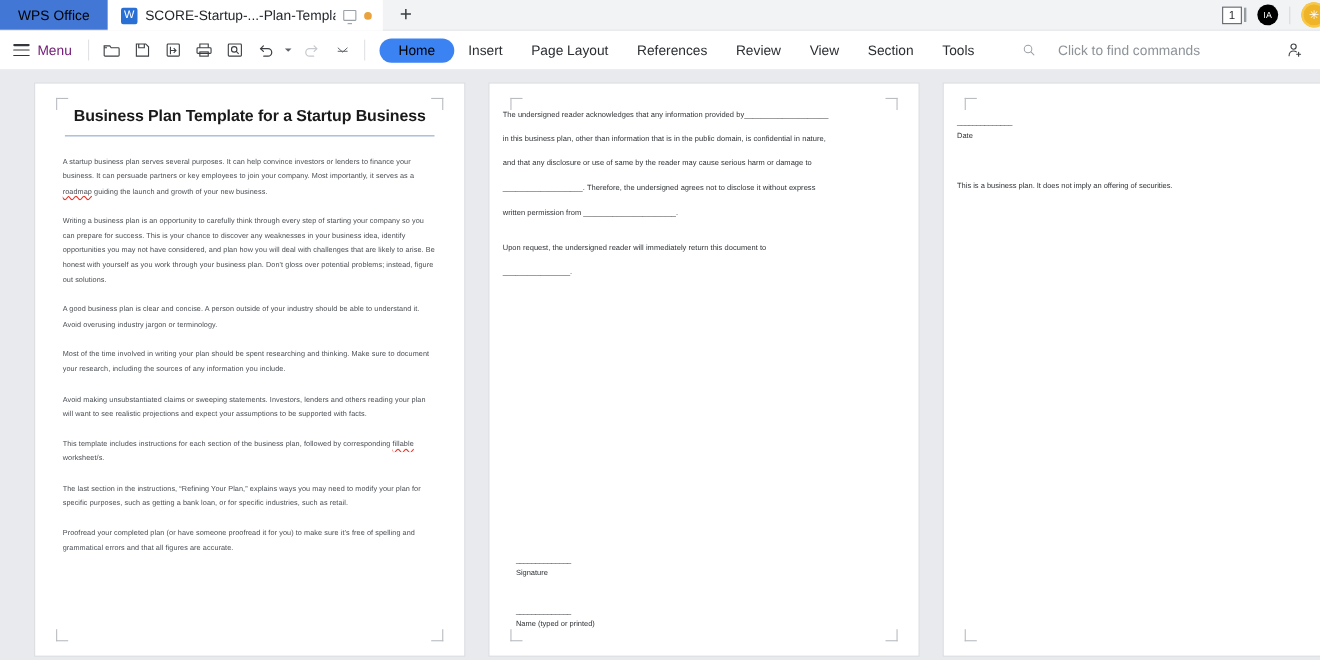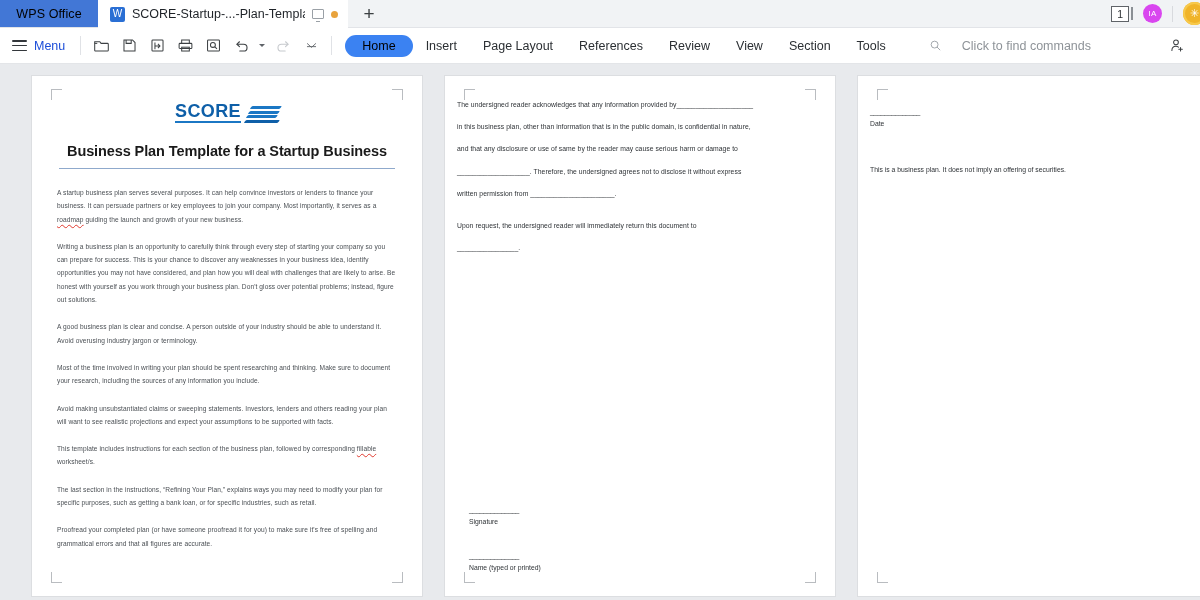"IA" .avatar-ia { background: #d946ef -> #000000 }
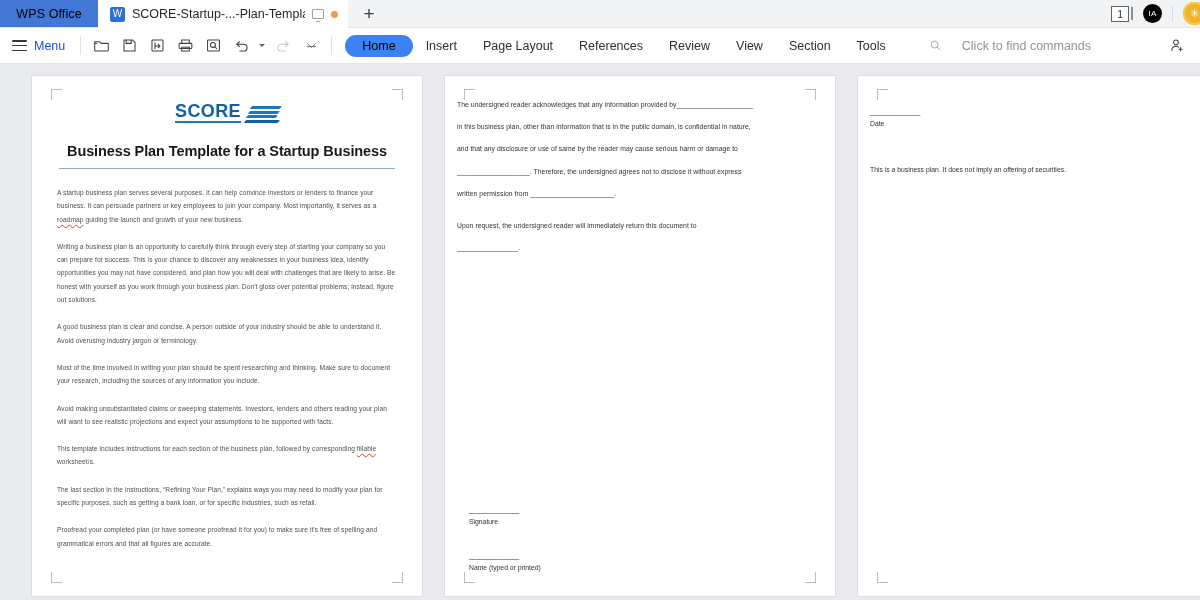"Menu" .menu-btn .mlabel { color: #1d4ed8 -> #701a75 }
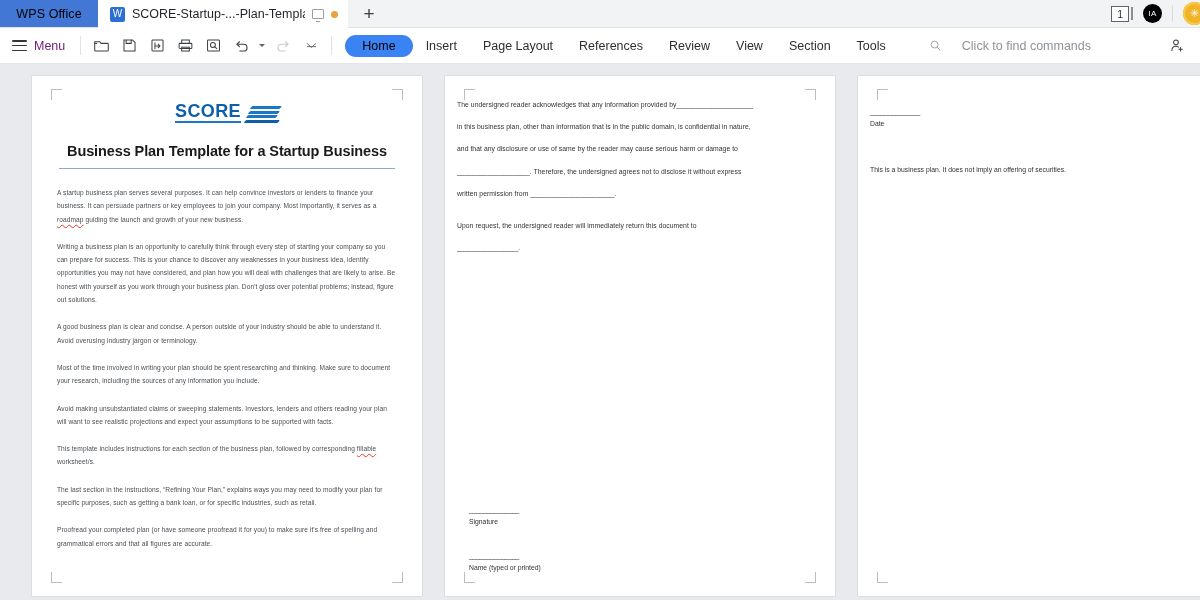"SCORE" div.score-logo { html: <div> <span> <span>SCORE</span> <span> <i></i> <i></i> <i></i> <i></i> </span> </span> </div> -> none }
